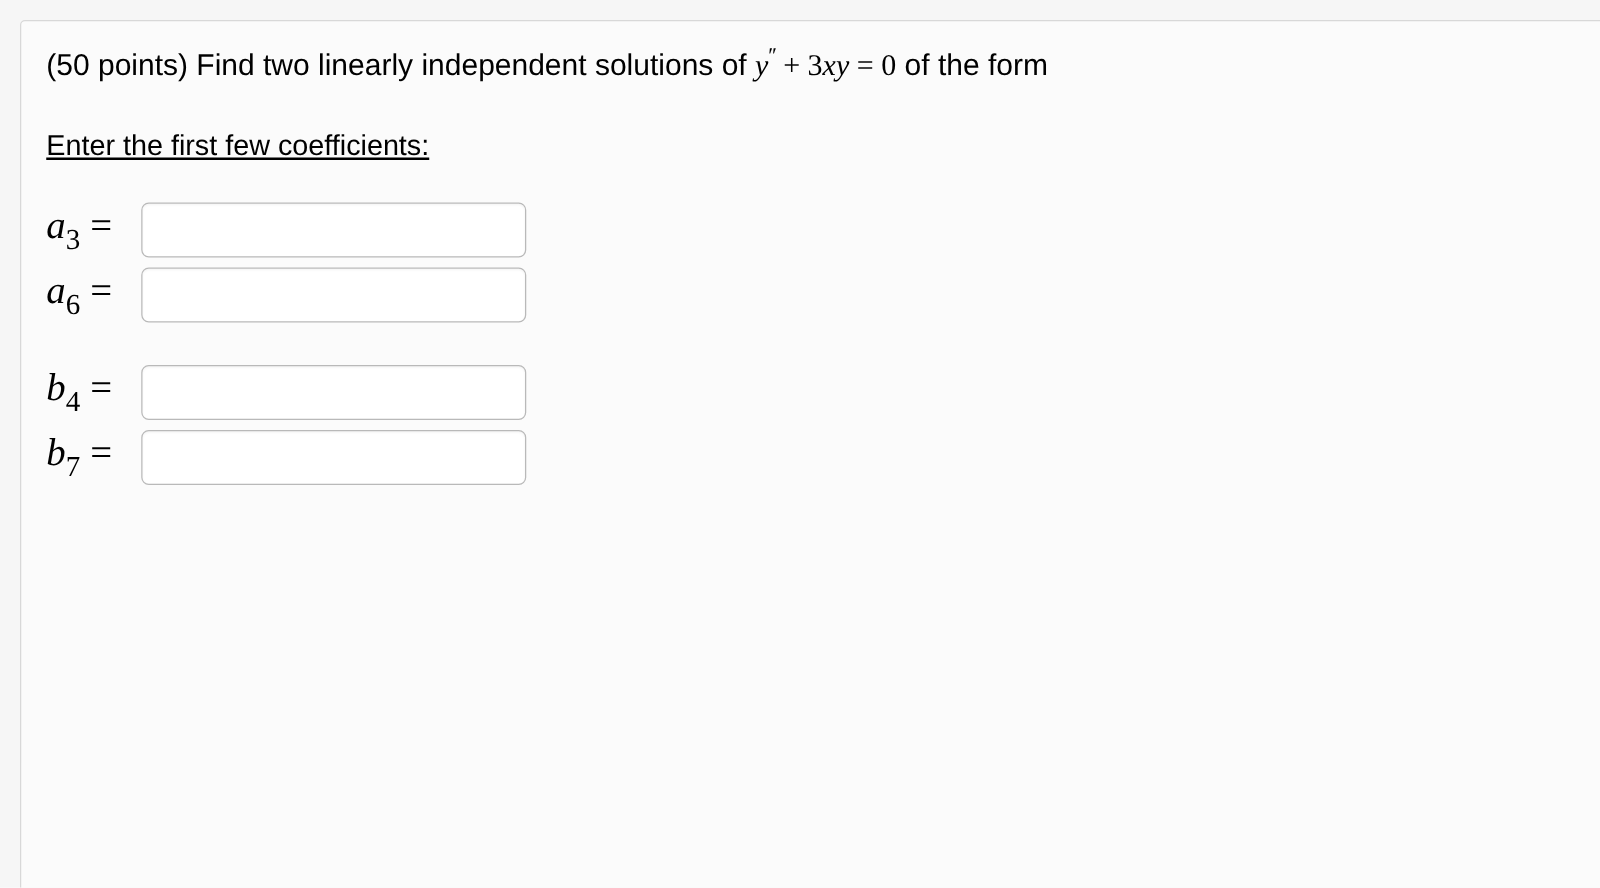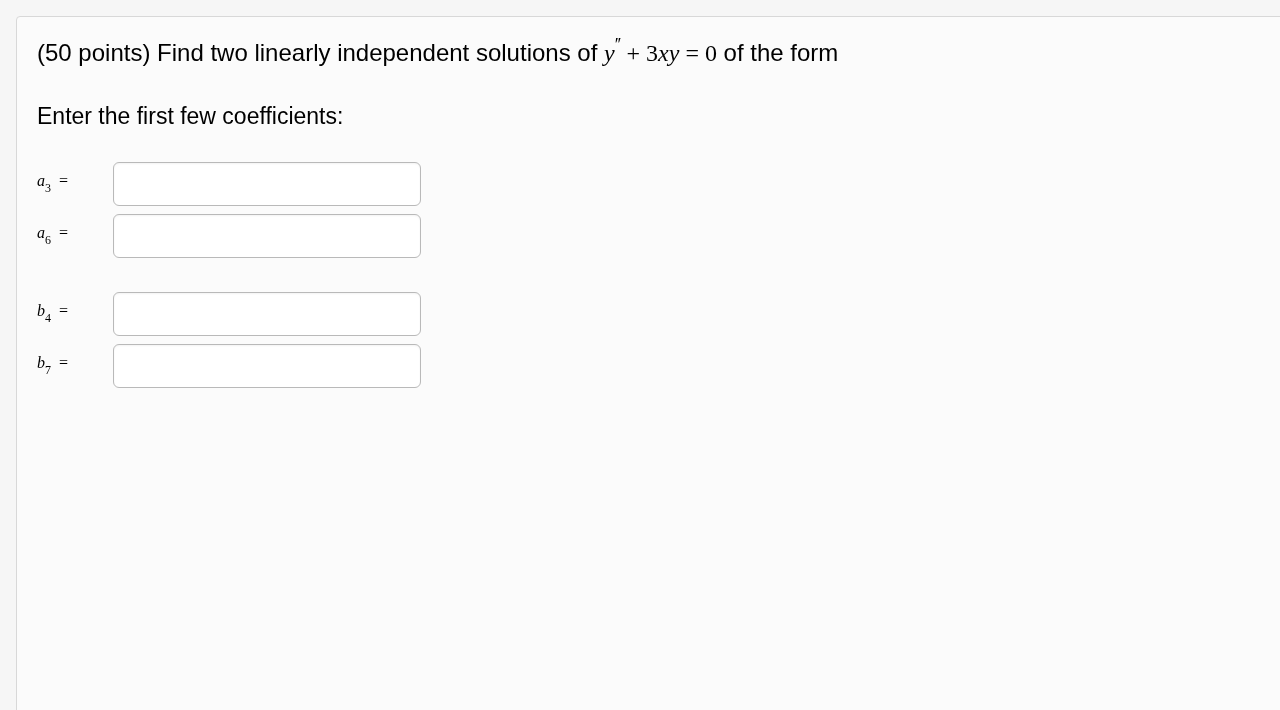"Enter the first few coefficients:" .prompt-text { text-decoration: none -> underline }
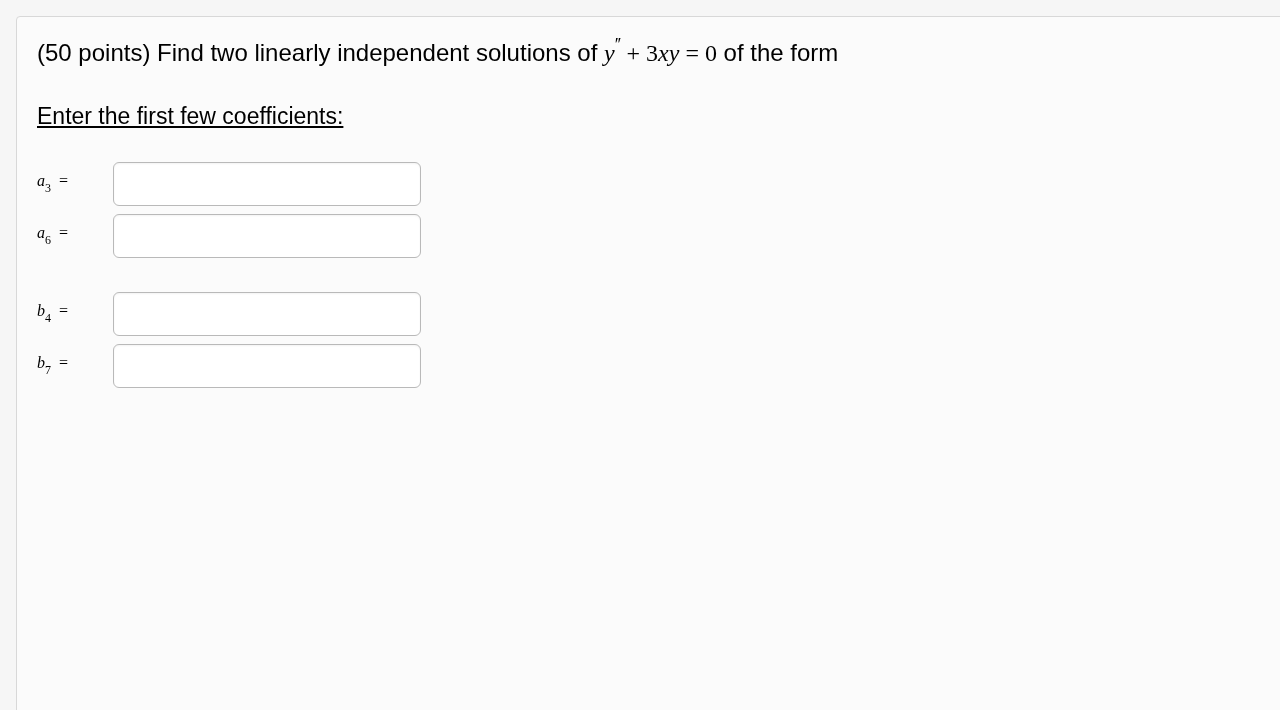"a3" .coeff-label { font-size: 16px -> 31px }
